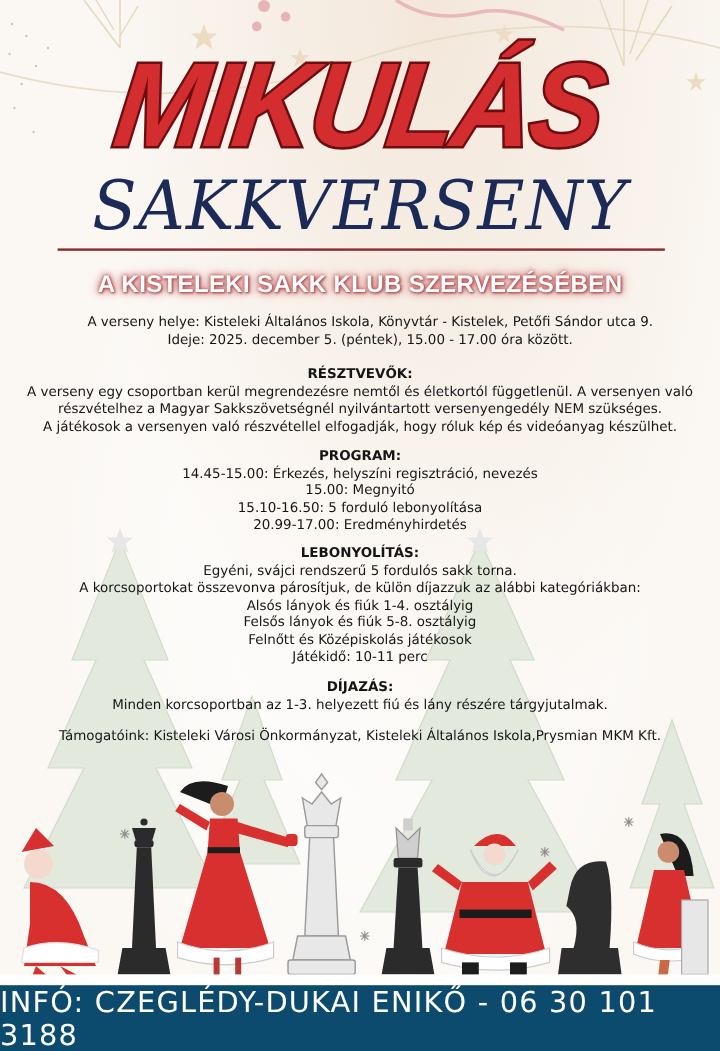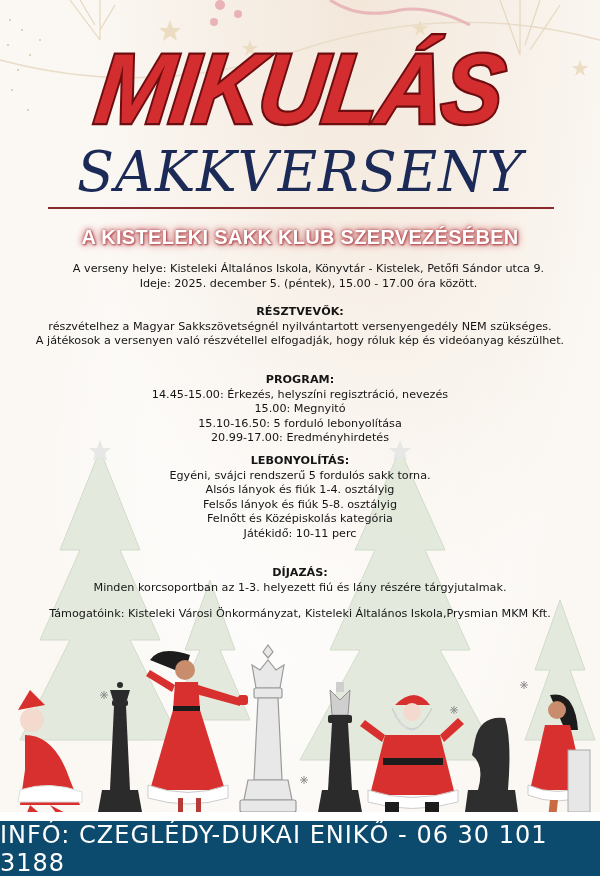"A verseny egy csoportban kerül" div { html: none -> <div>A verseny egy csoportban kerül megrendezésre nemtől és életkortól függetlenül. A versenyen való</div> }
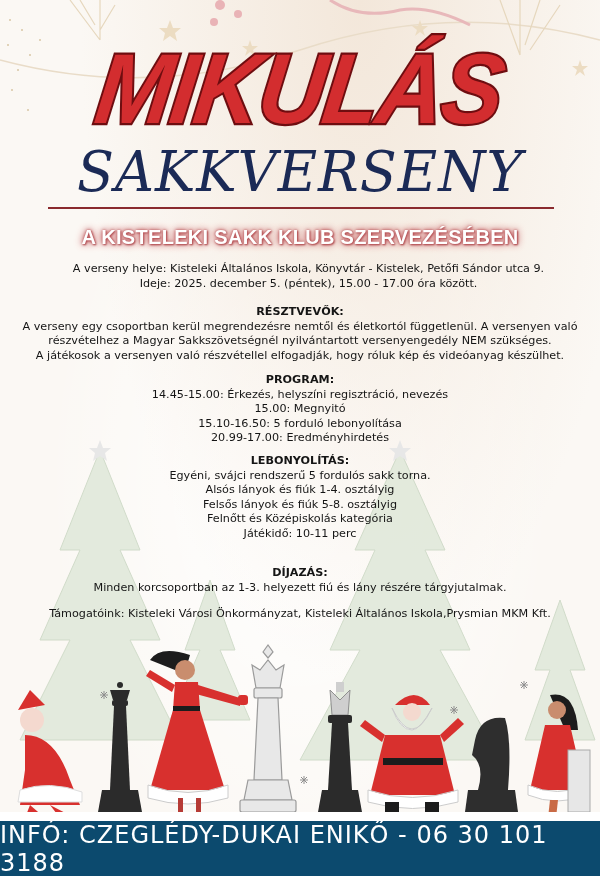"A korcsoportokat összevonva párosítjuk," div { html: none -> <div>A korcsoportokat összevonva párosítjuk, de külön díjazzuk az alábbi kategóriákban:</div> }
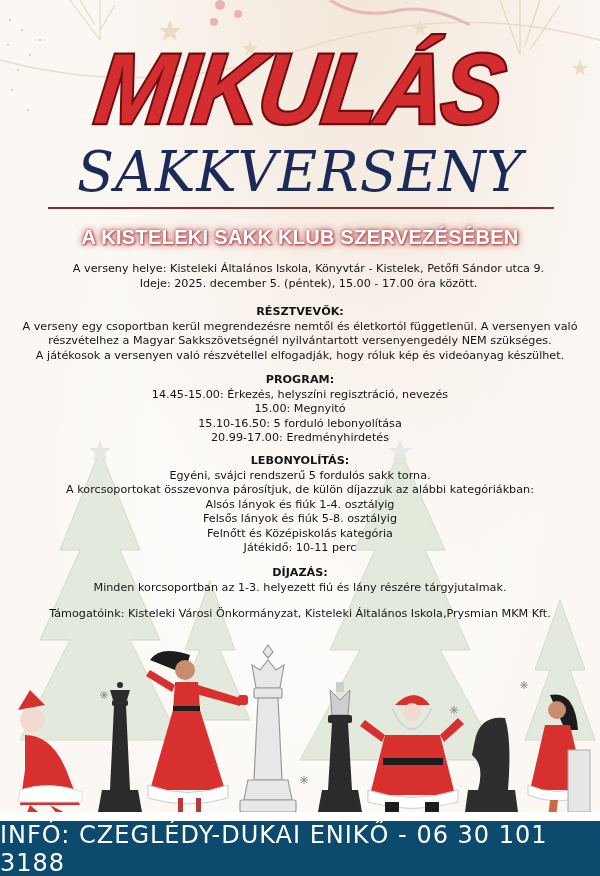"Felnőtt és Középiskolás kategória" div { text: kategória -> játékosok }
